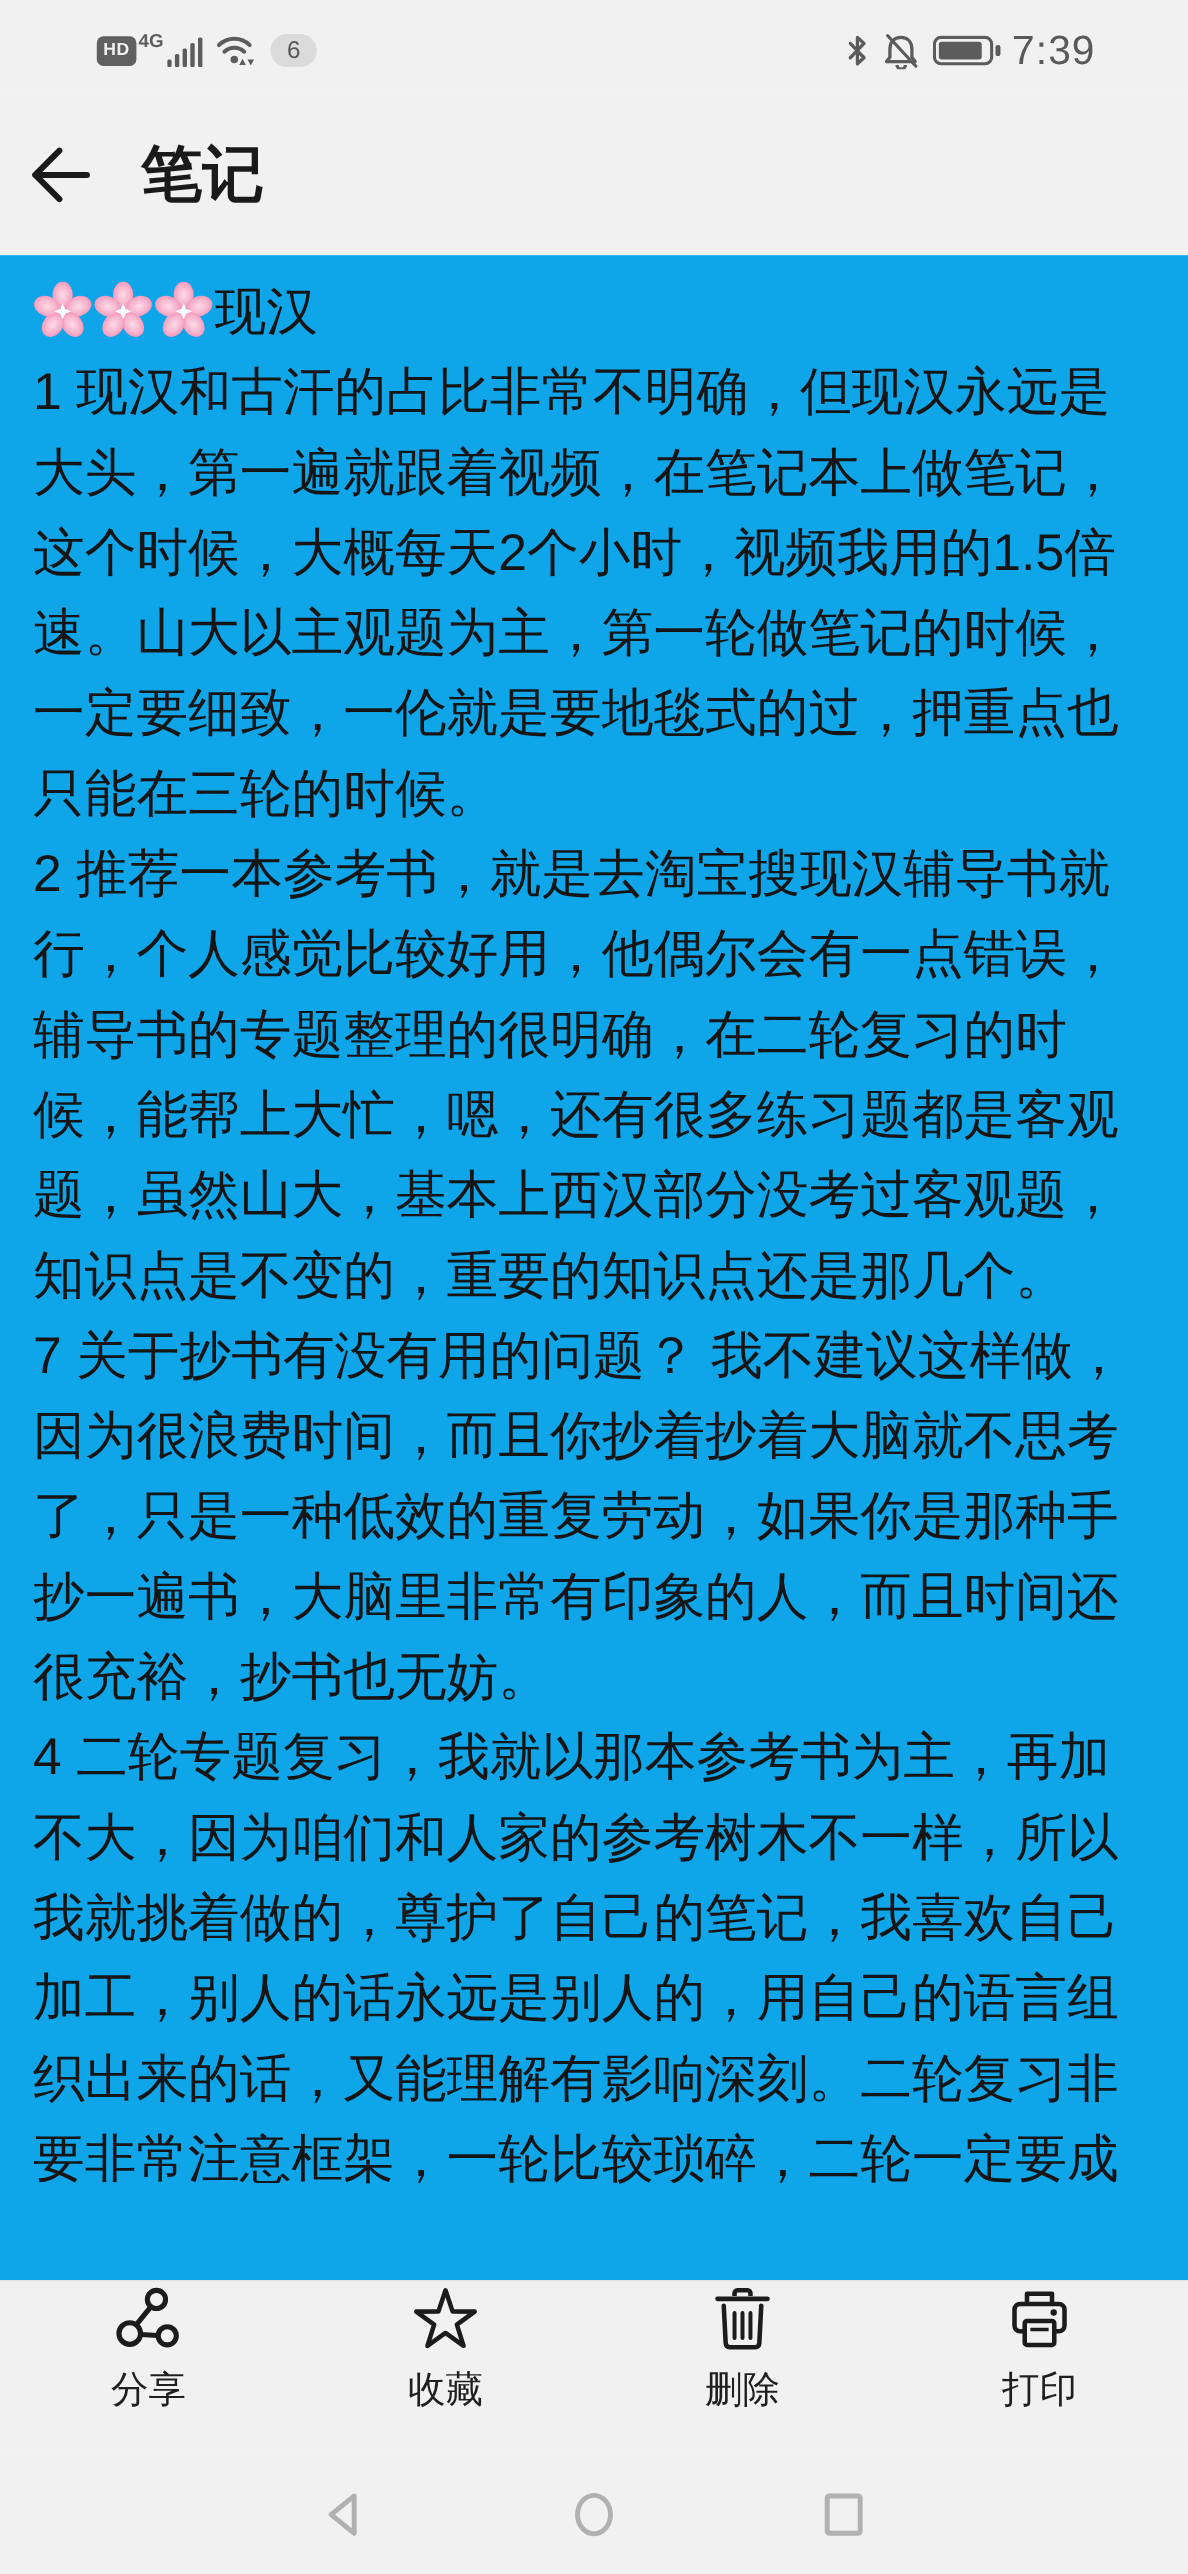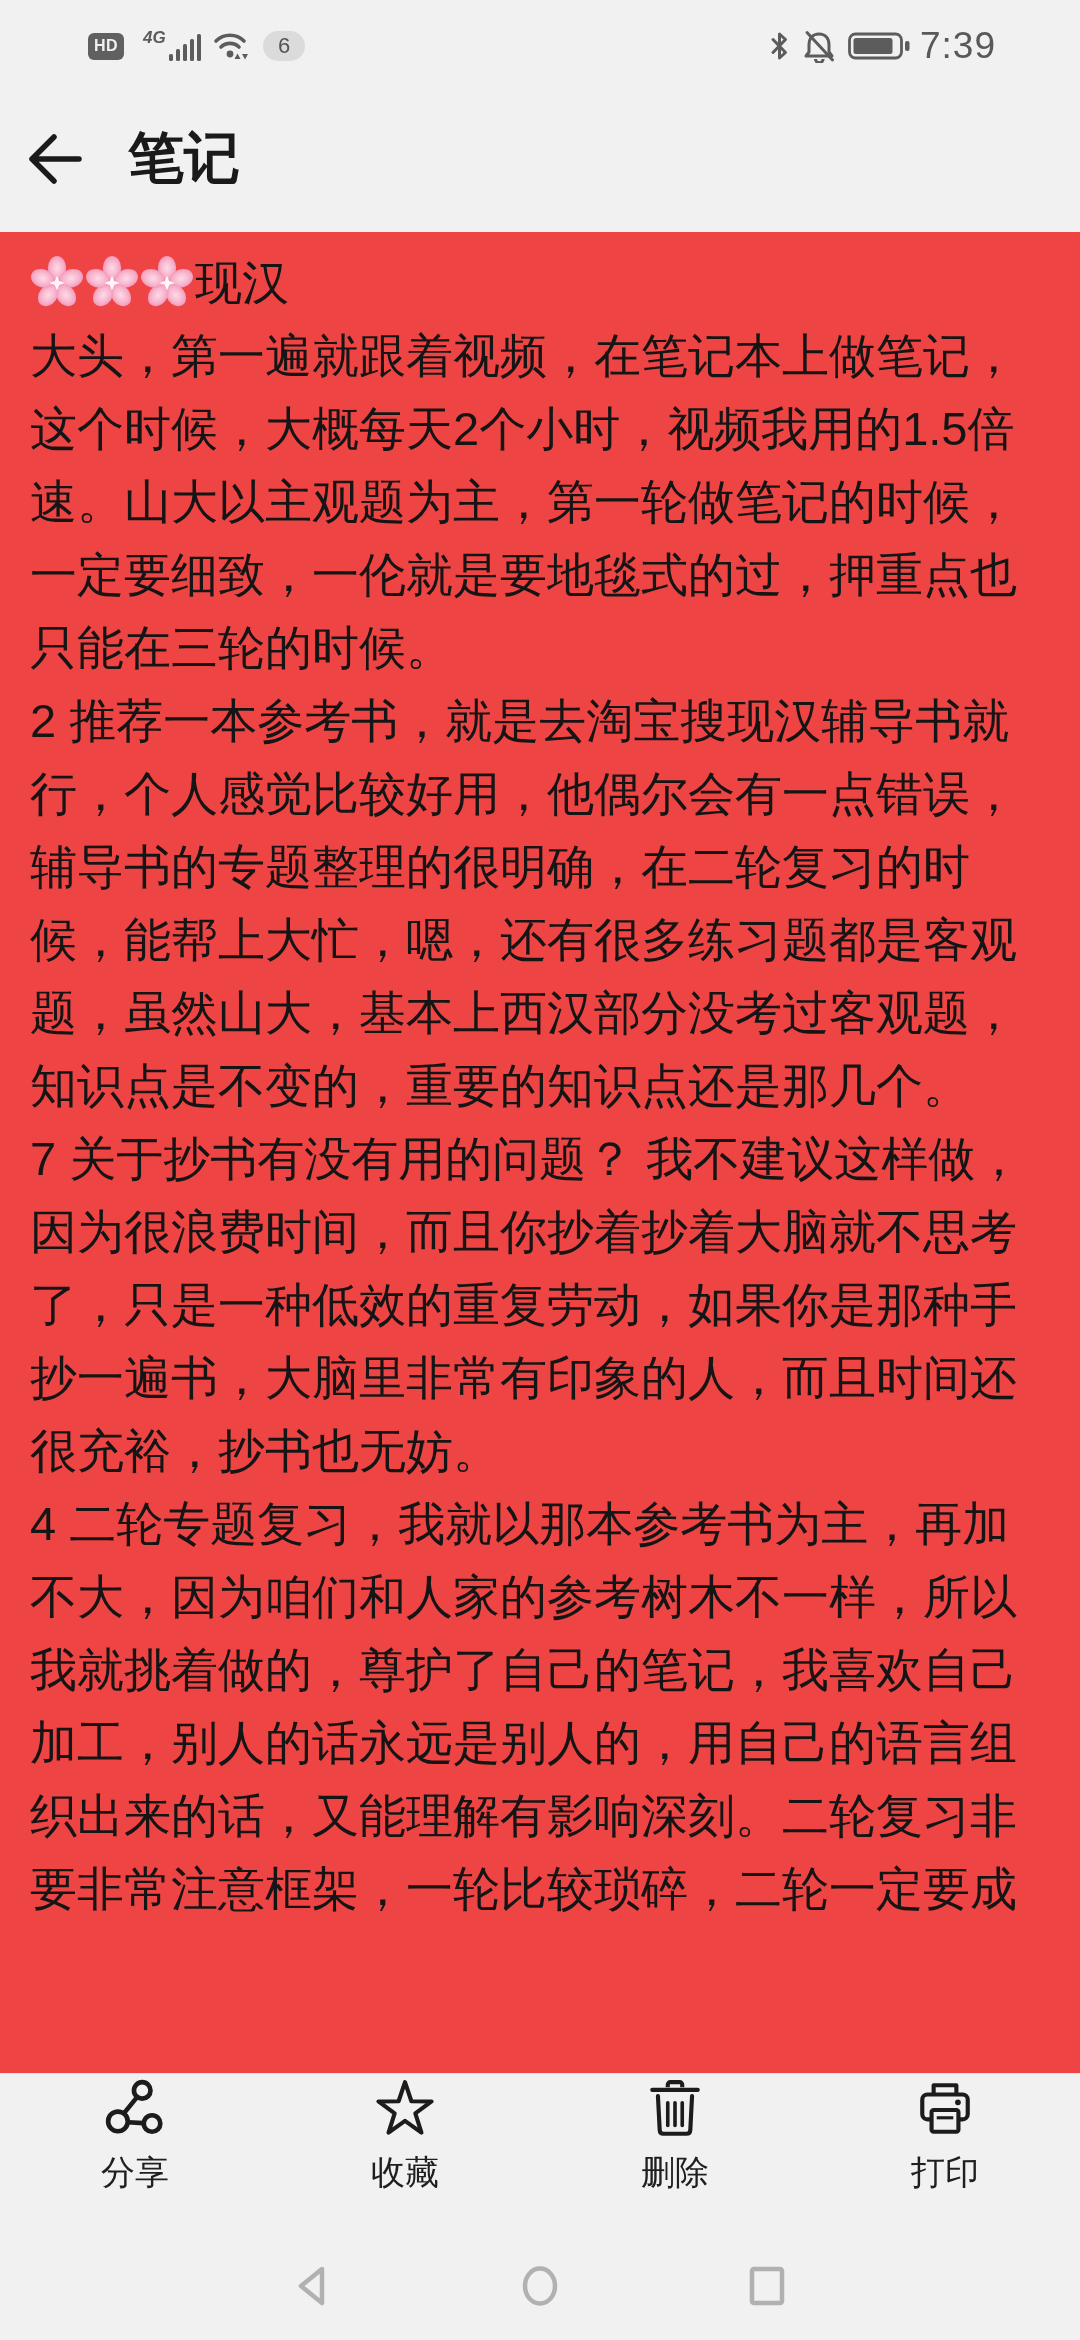"4G" .signal-group { font-style: italic -> none; margin-left: 19px -> 2px }
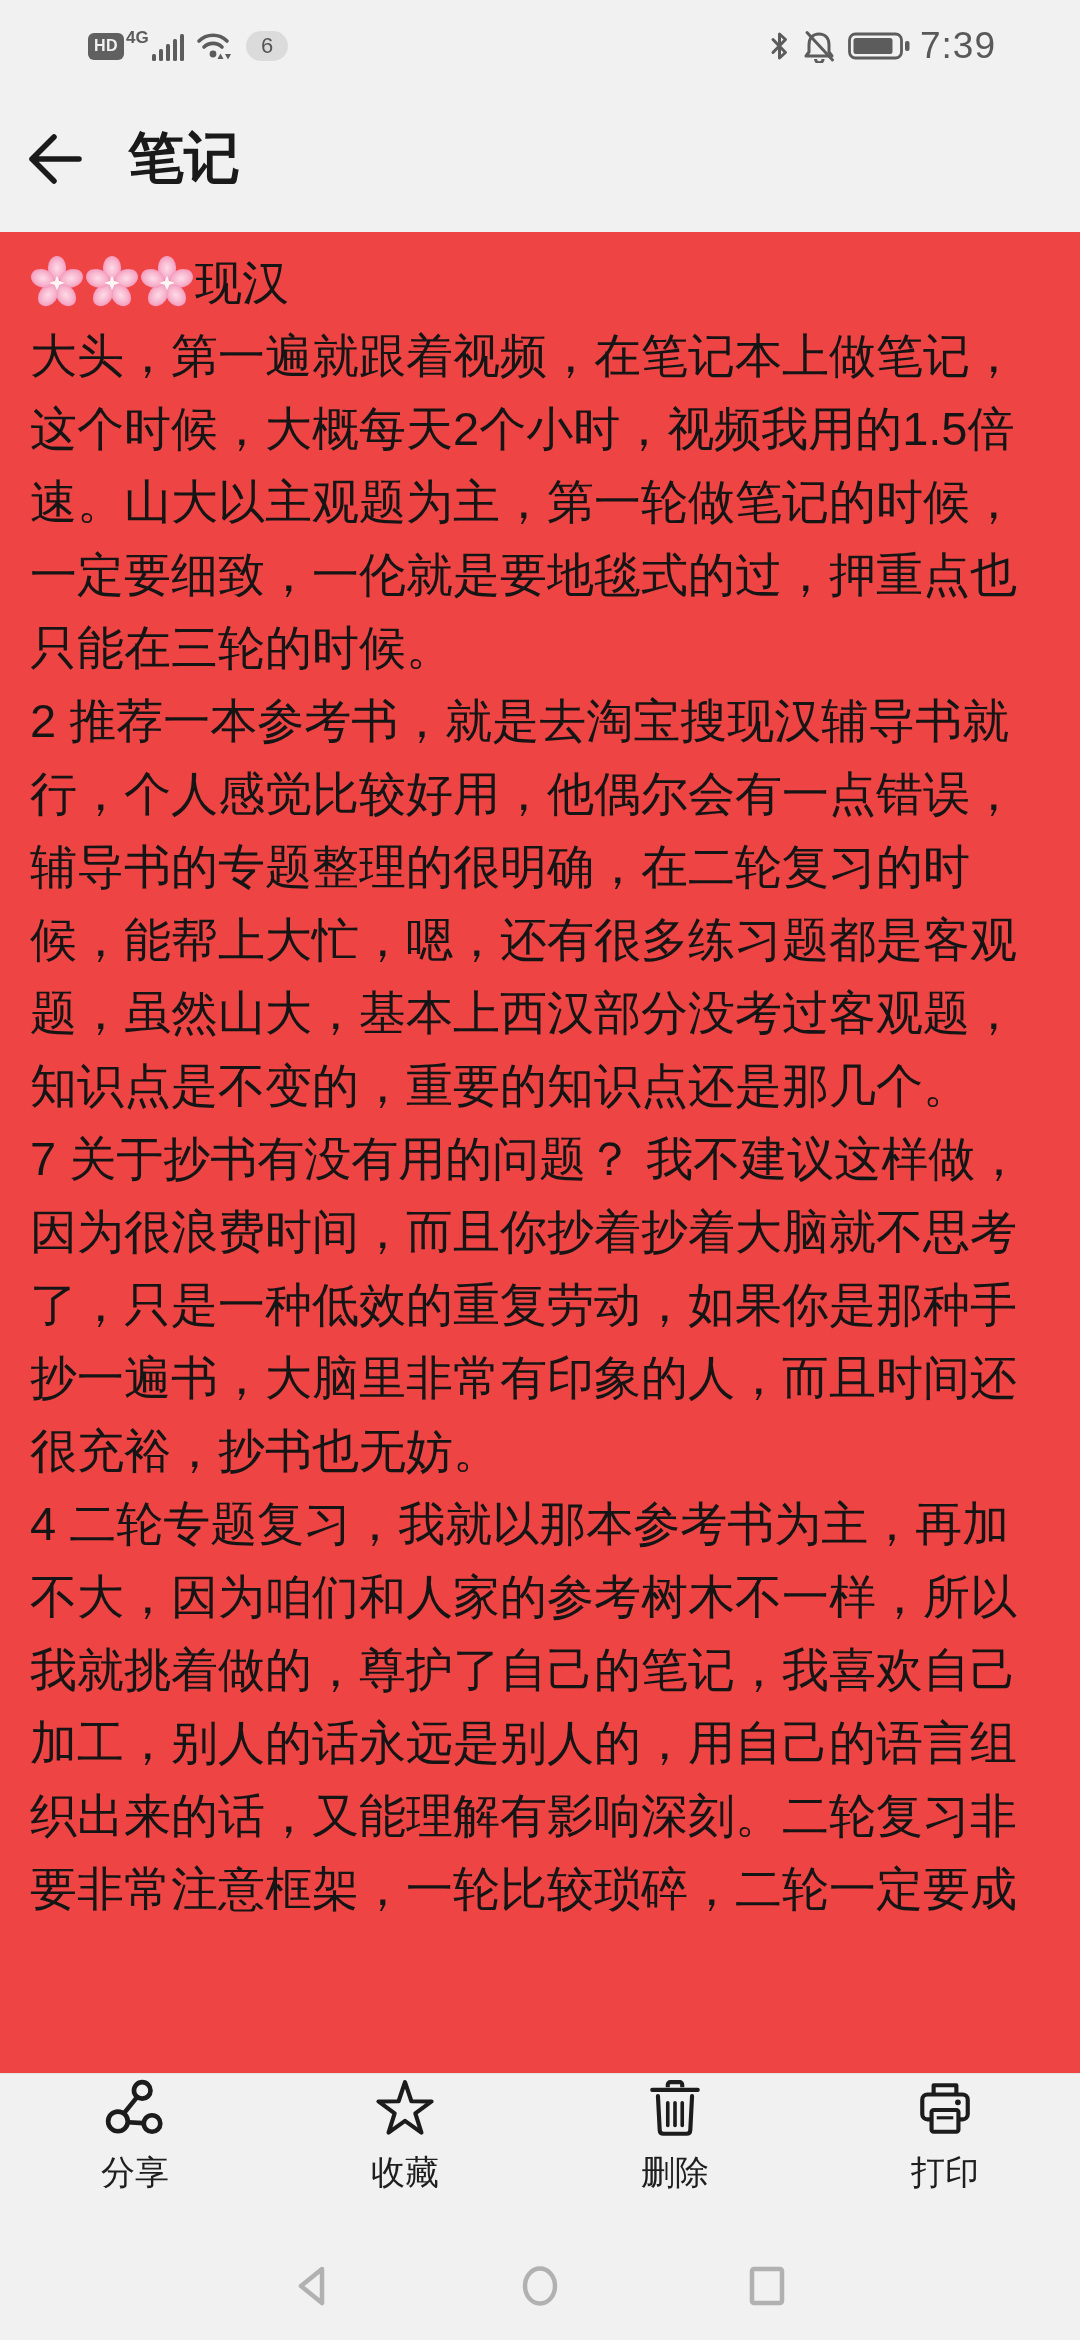"现汉" .content { background: #ef4444 -> #0ea5e9 }
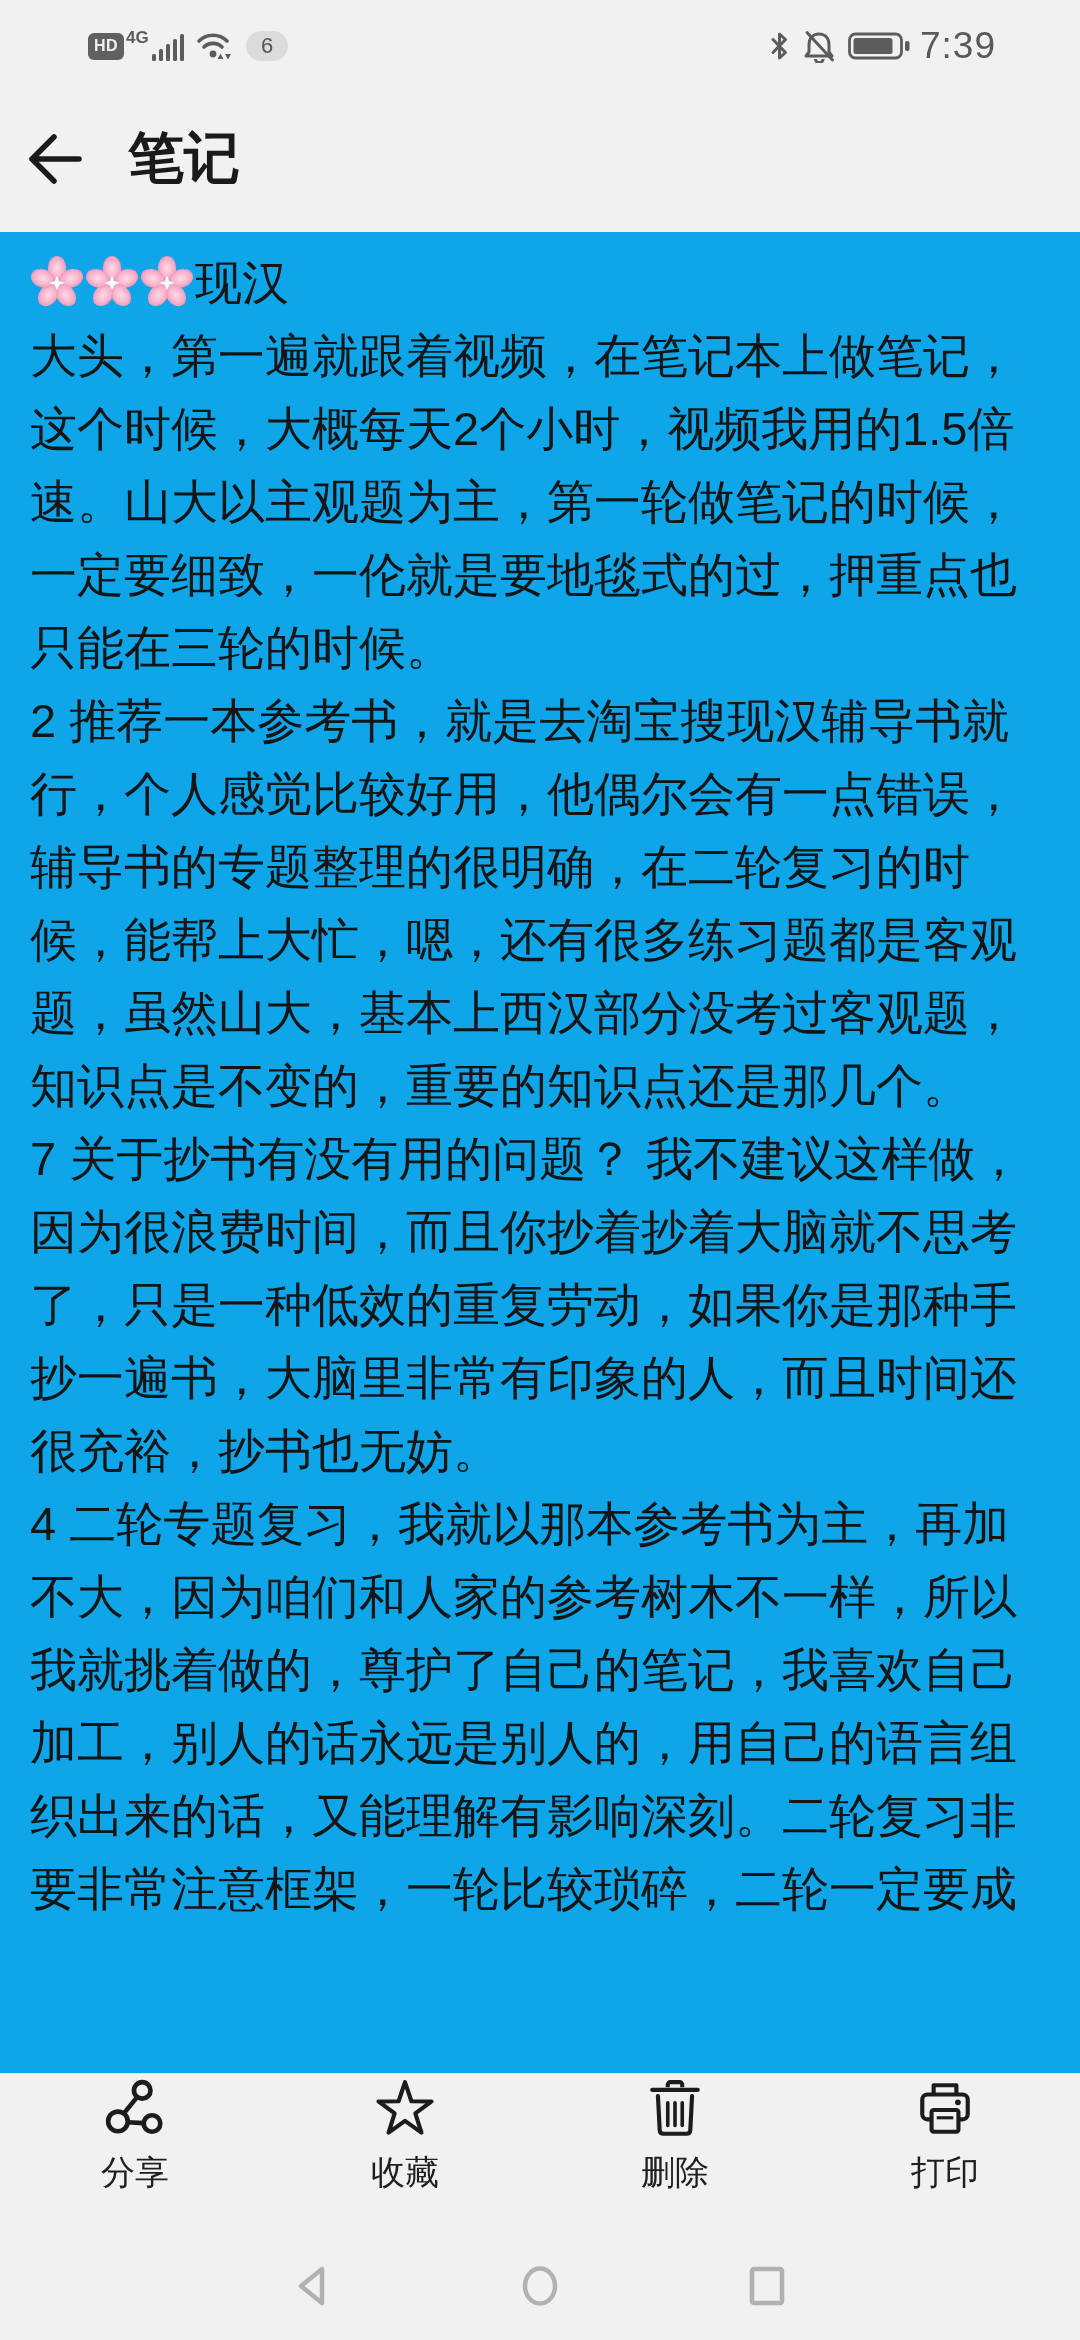"1 现汉和古汗的占比非常不明确，但现汉永远是" div.line { html: none -> <div>1 现汉和古汗的占比非常不明确，但现汉永远是</div> }
